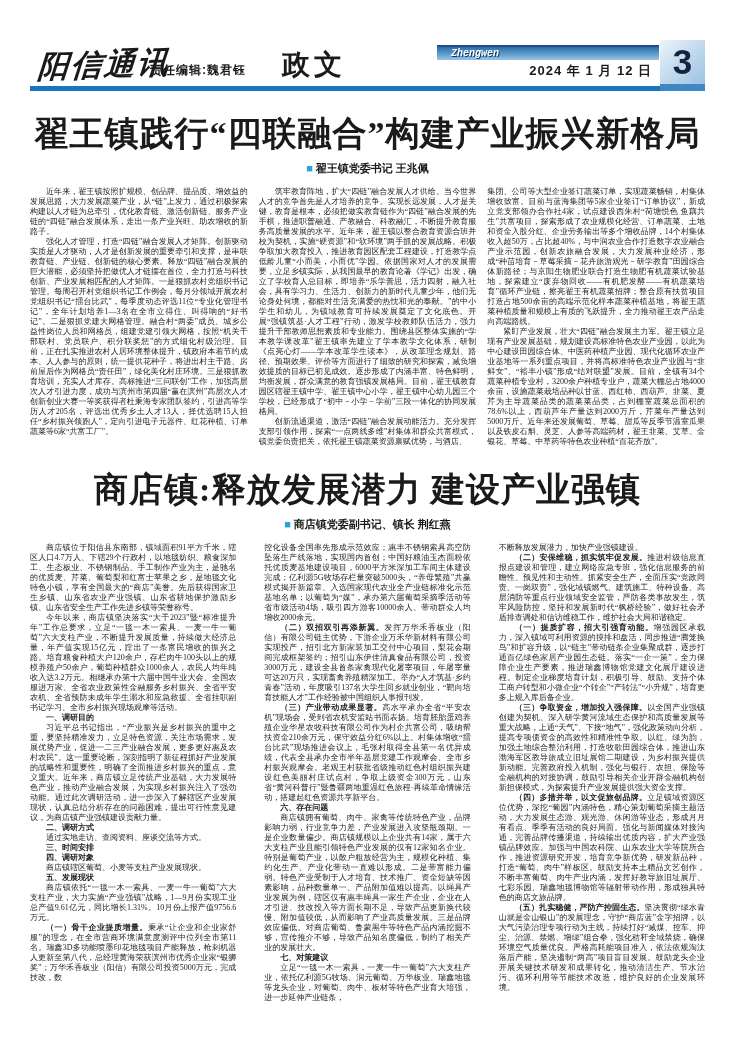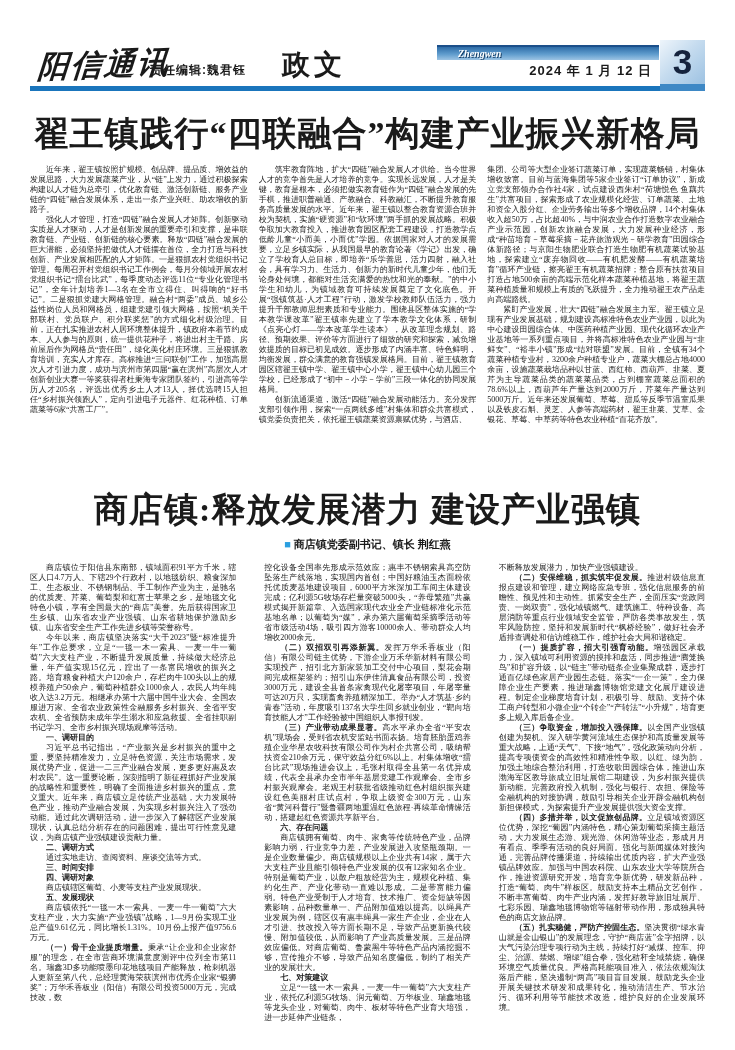"Zhengwen" .pinyin-bar span { font-family: Liberation Serif, serif -> Liberation Mono, monospace; padding-left: 21px -> 14px }
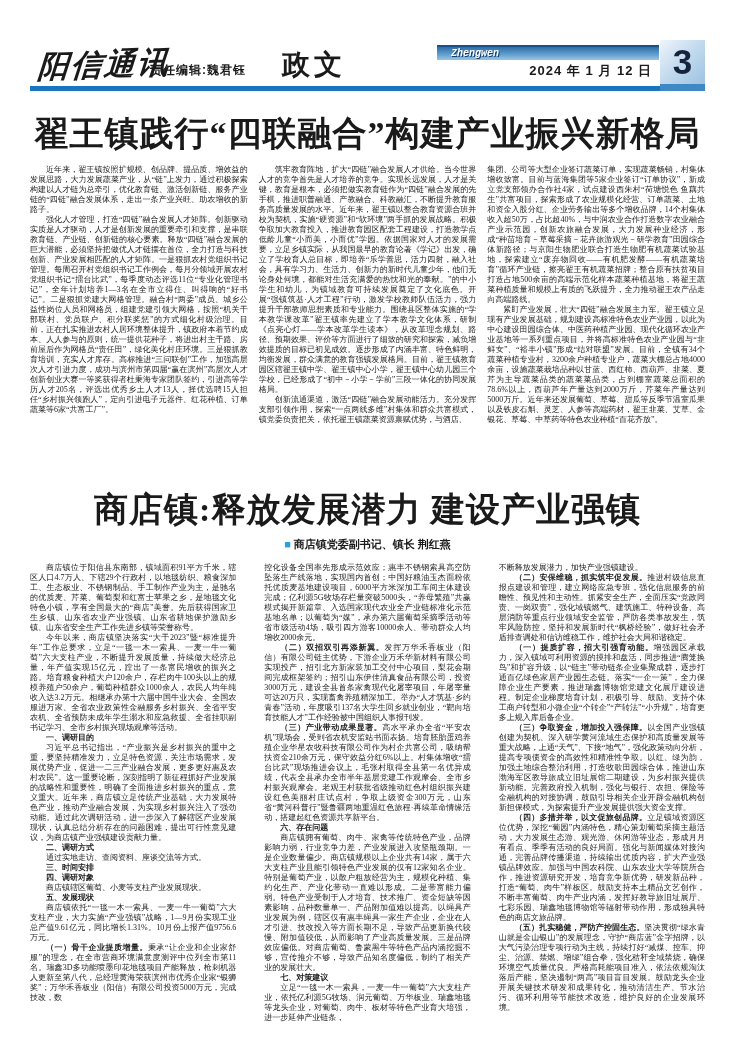"■ 翟王镇党委书记 王兆佩" div.byline { html: none -> <div> <span>■</span><span>翟王镇党委书记 王兆佩</span> </div> }
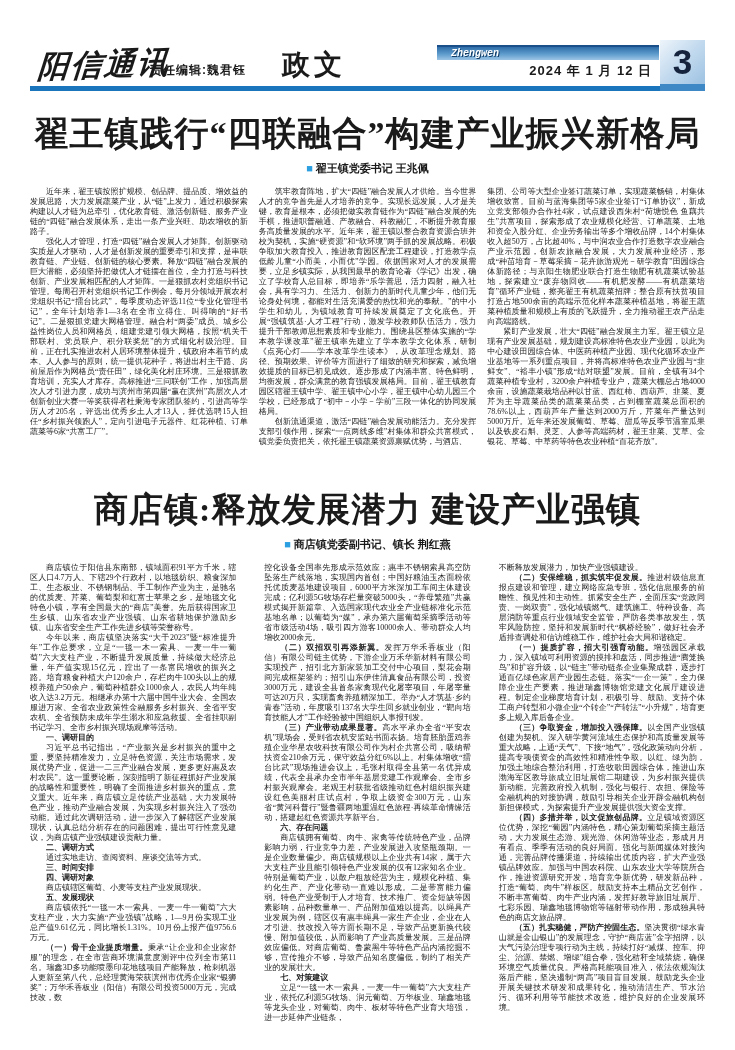"商店镇:释放发展潜力 建设产业强镇" .art2 { margin-top: 20px -> none }
